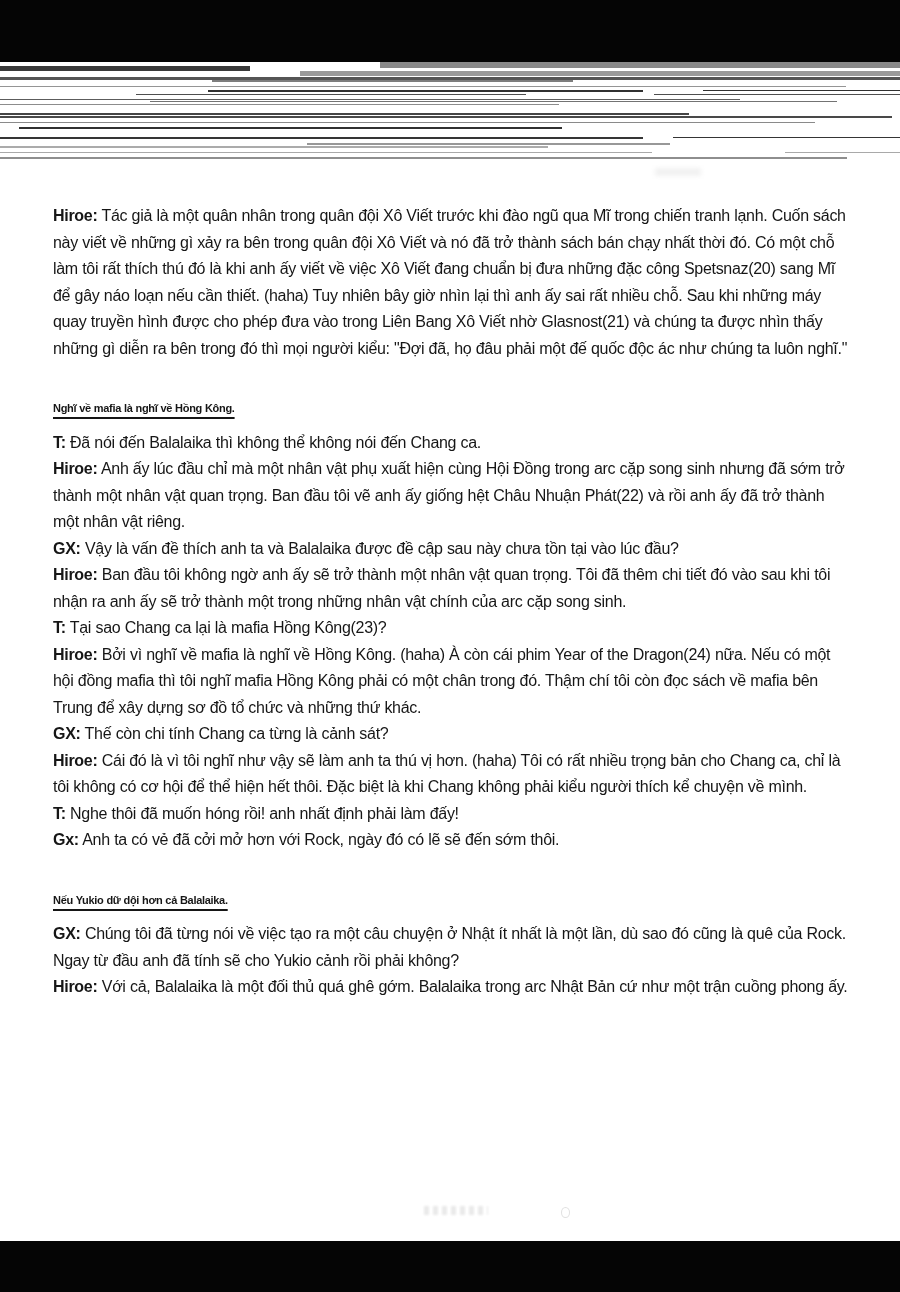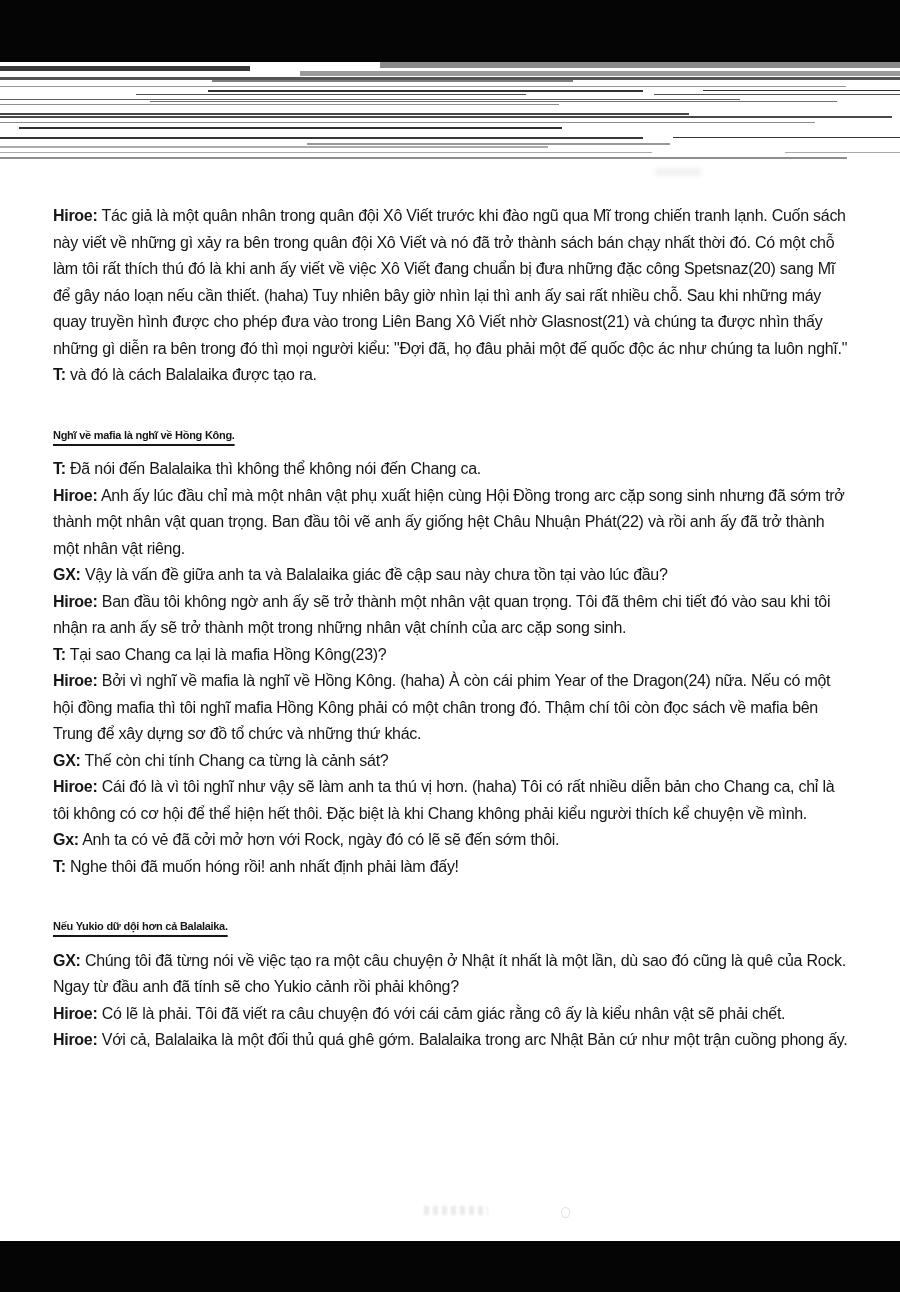"T: và đó là cách" p.entry { html: <p><span>T:</span> <span>và đó là cách Balalaika được tạo ra.</span></p> -> none }
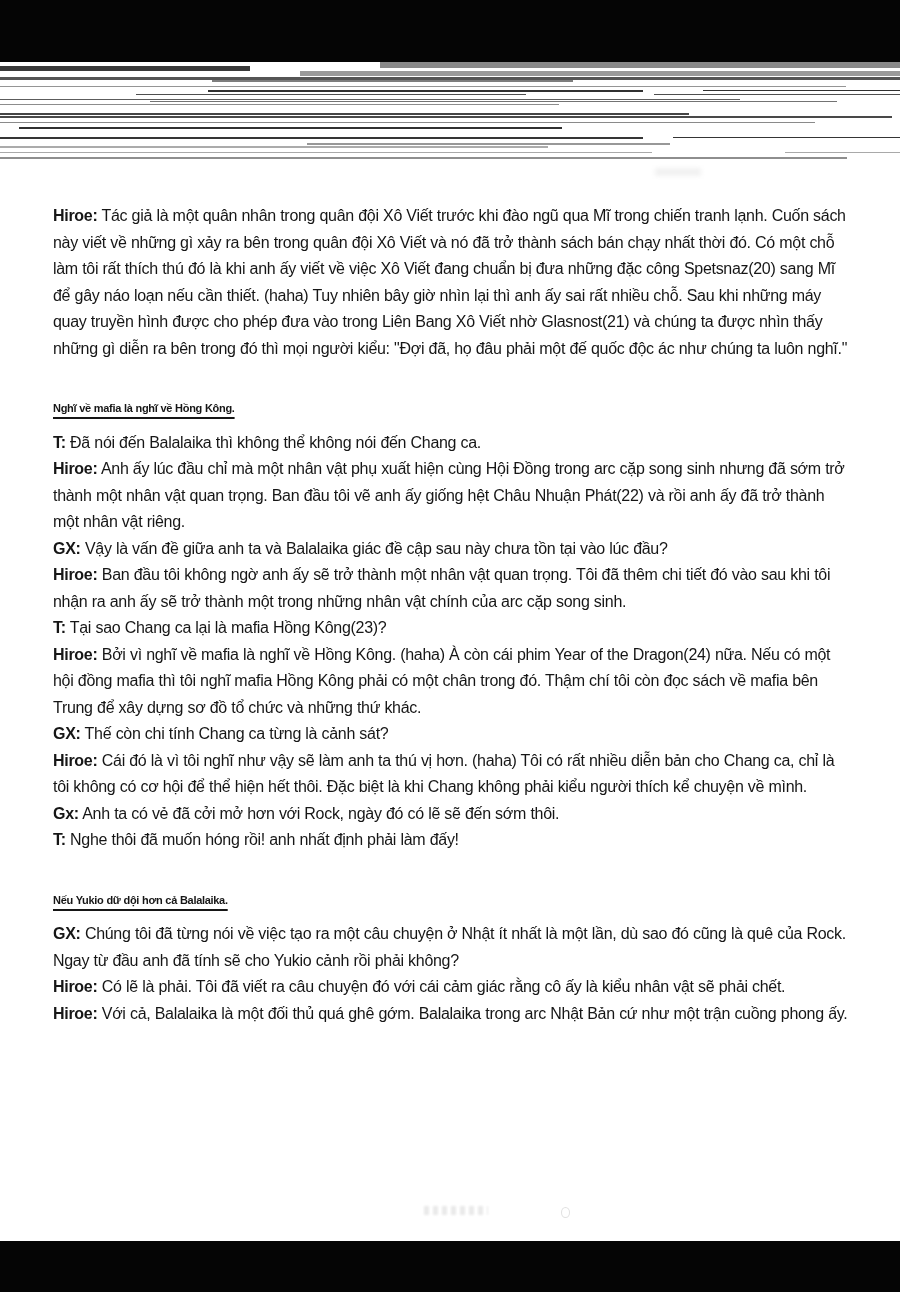"Vậy là vấn đề giữa" span { text: giữa anh ta và Balalaika giác -> thích anh ta và Balalaika được }
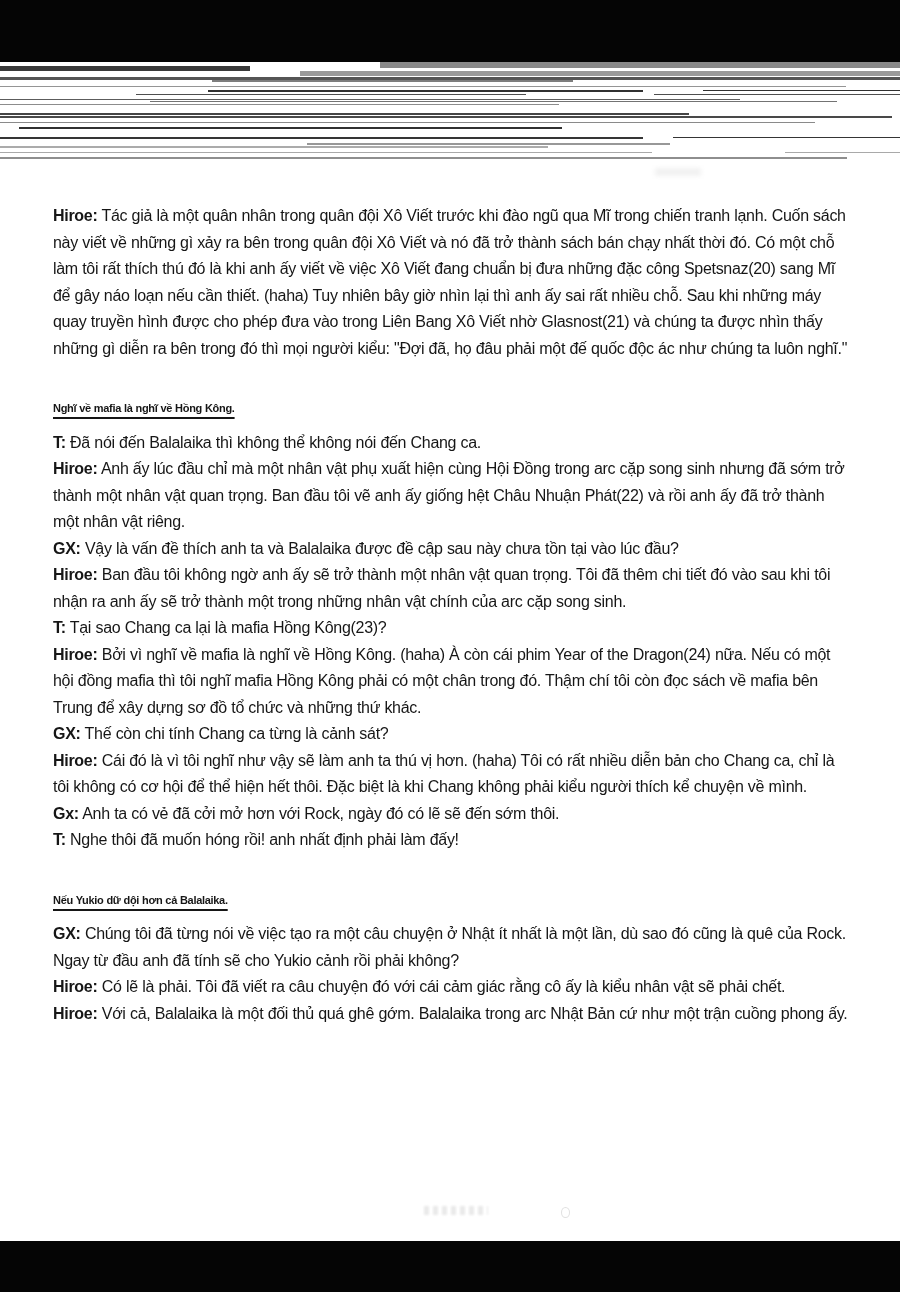"Cái đó là vì tôi" span { text: diễn -> trọng }
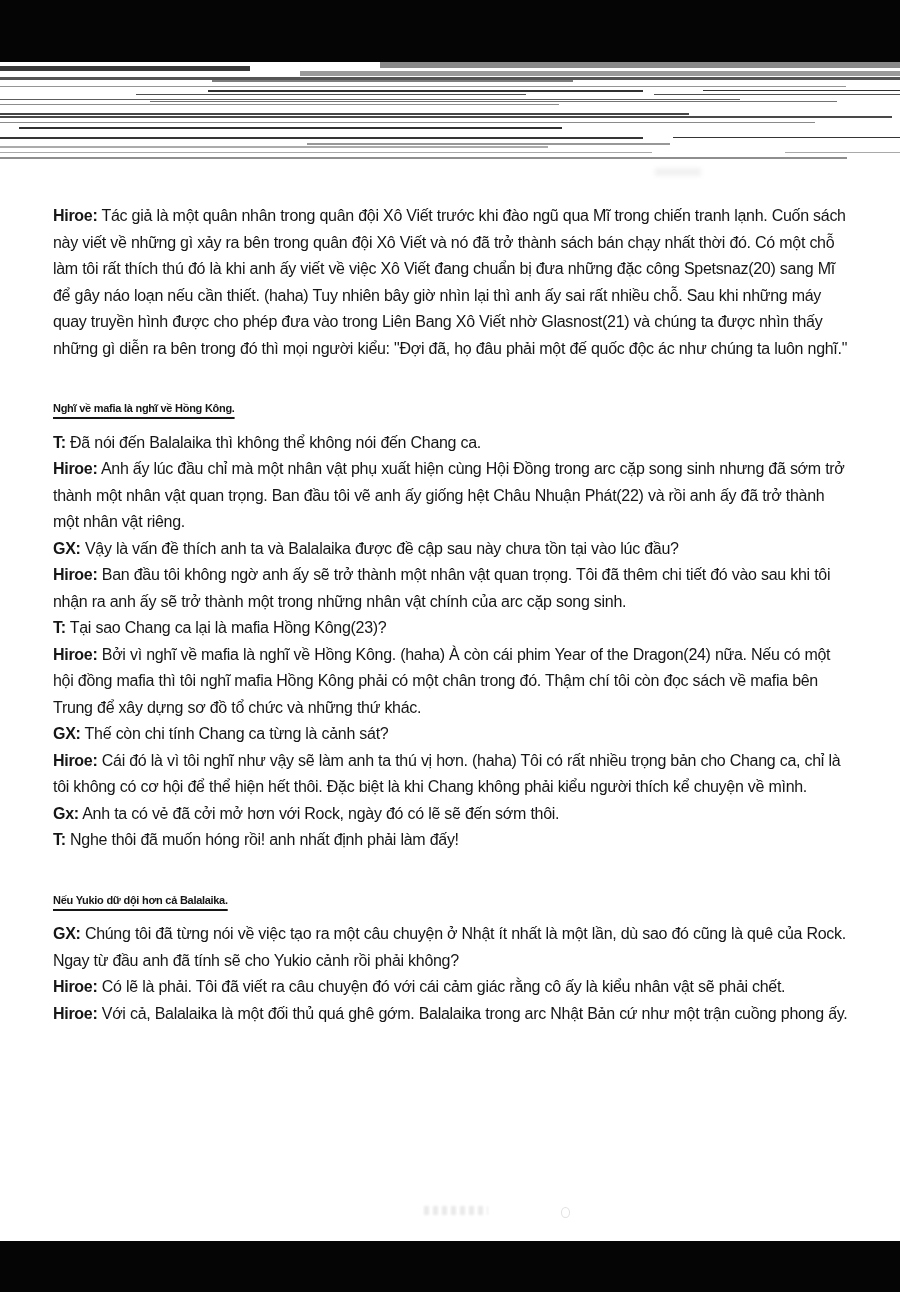"Gx: Anh ta có vẻ" p.entry { order: before "T: Nghe thôi đã muốn" -> after "T: Nghe thôi đã muốn" }
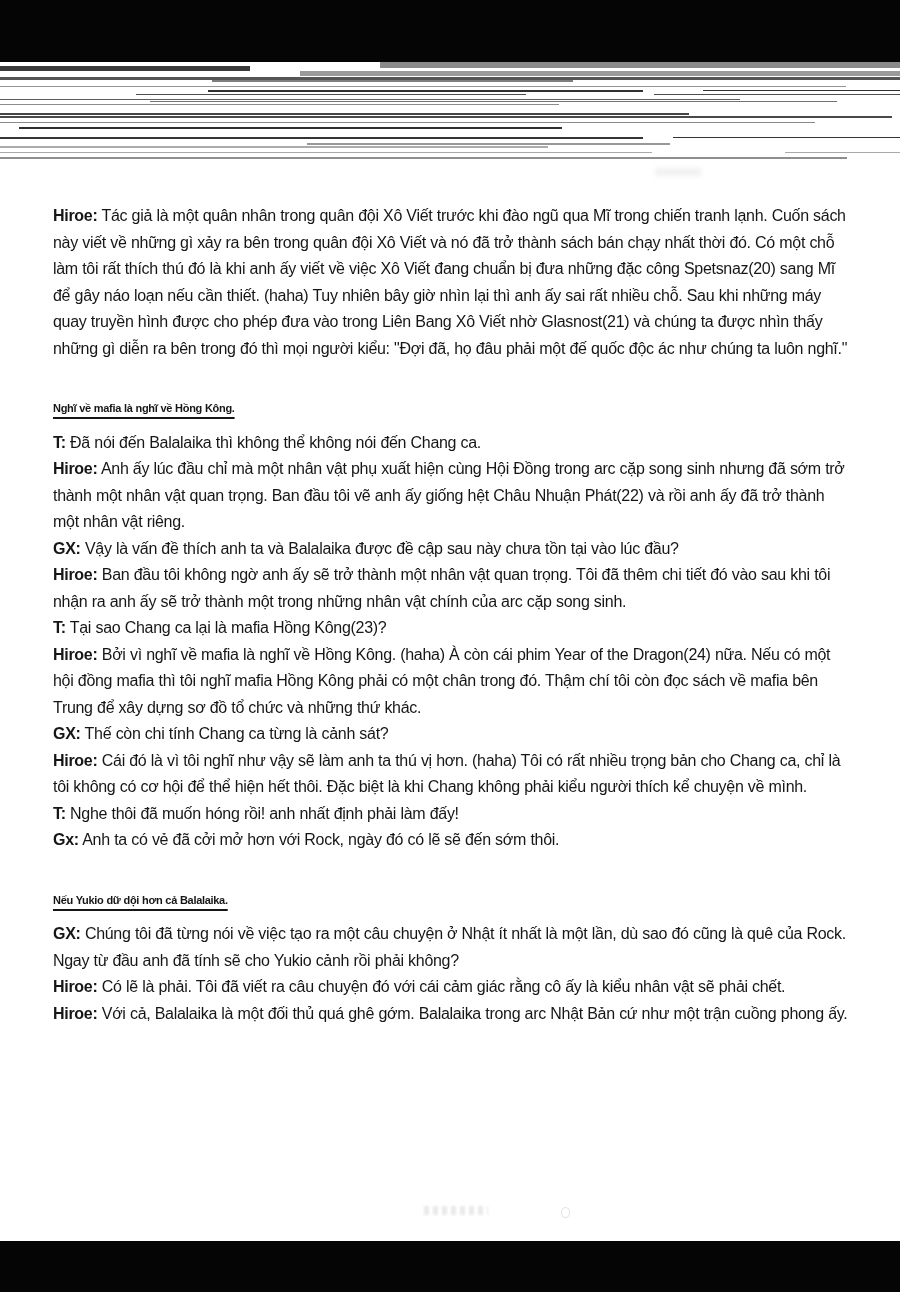"Hiroe: Có lẽ là phải." p.entry { html: <p><span>Hiroe:</span> <span>Có lẽ là phải. Tôi đã viết ra câu chuyện đó với cái cảm giác rằng cô ấy là kiểu nhân vật sẽ phải chết.</span></p> -> none }
